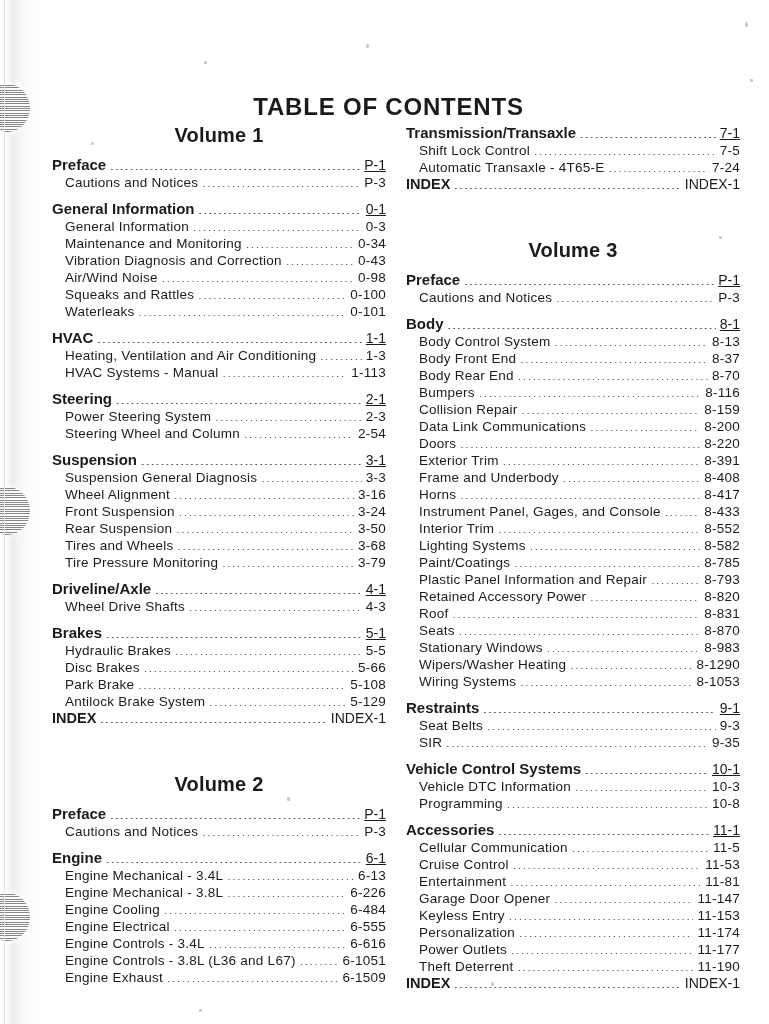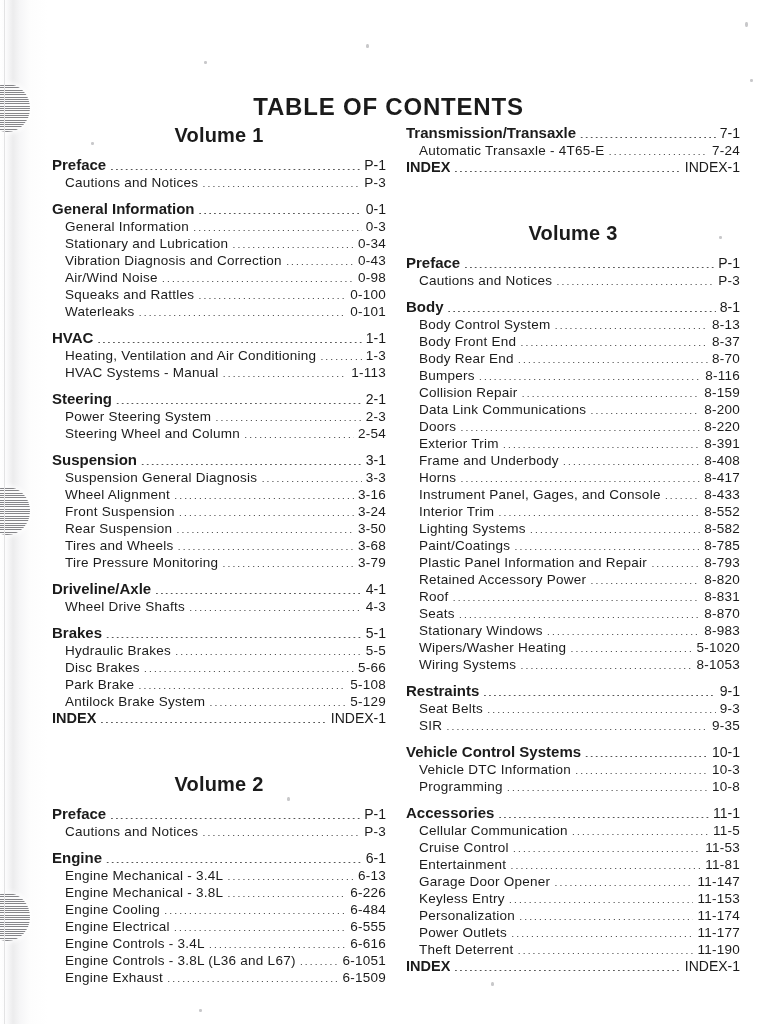"7-1" .toc-row.section .toc-page { text-decoration: none -> underline }
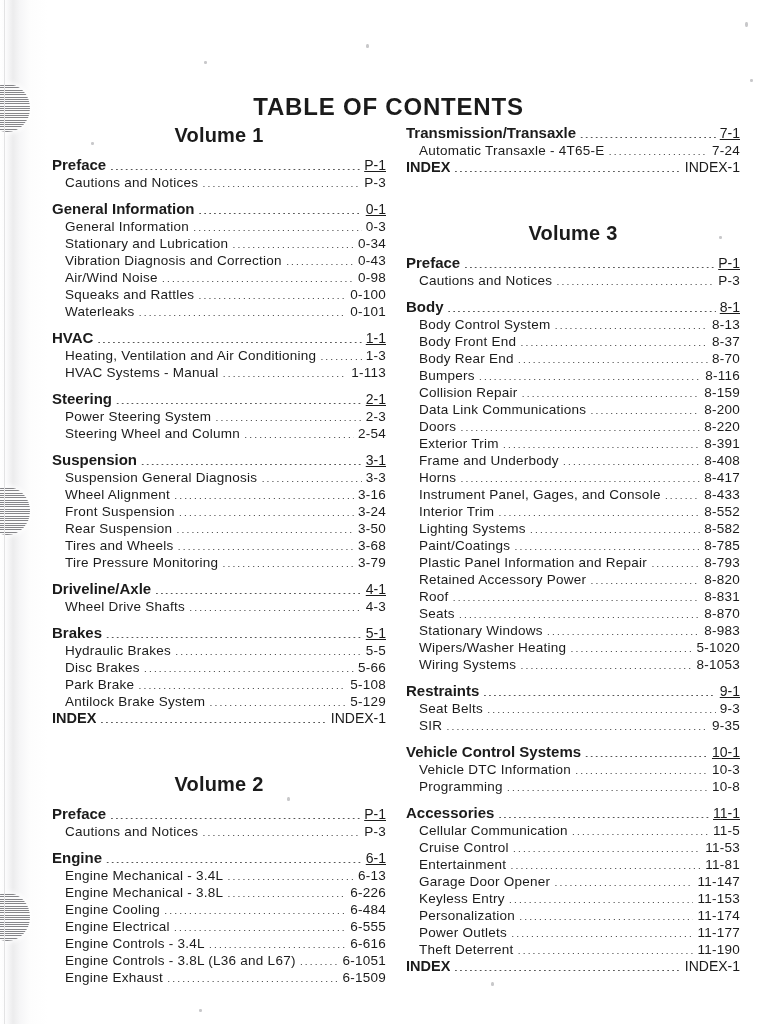"Shift Lock Control" div.toc-row { html: none -> <div> <span>Shift Lock Control</span> <span></span> <span>7-5</span> </div> }
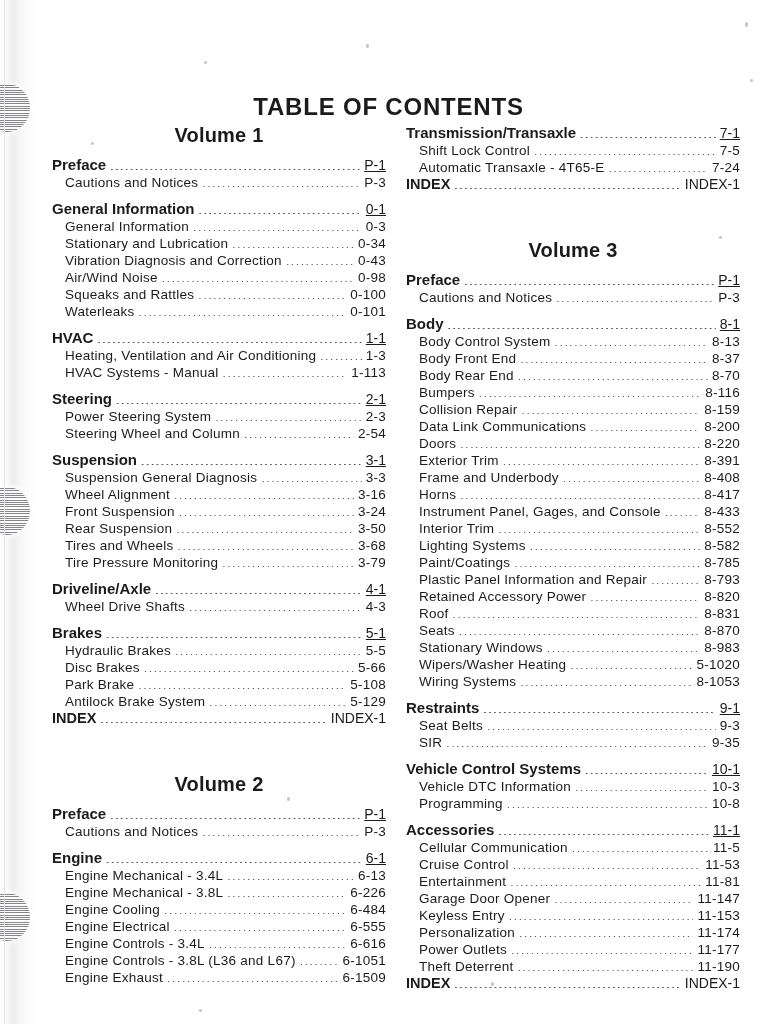"Stationary and Lubrication" span.toc-label { text: Stationary and Lubrication -> Maintenance and Monitoring }
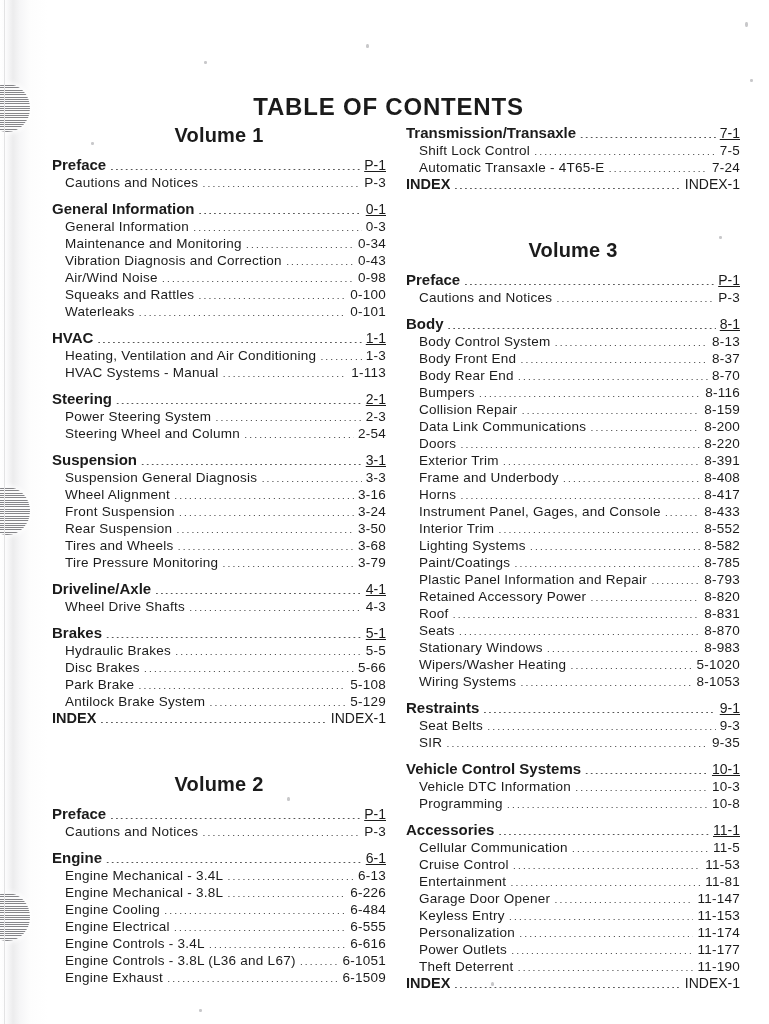"5-1020" span.toc-page { text: 5-1020 -> 8-1290 }
